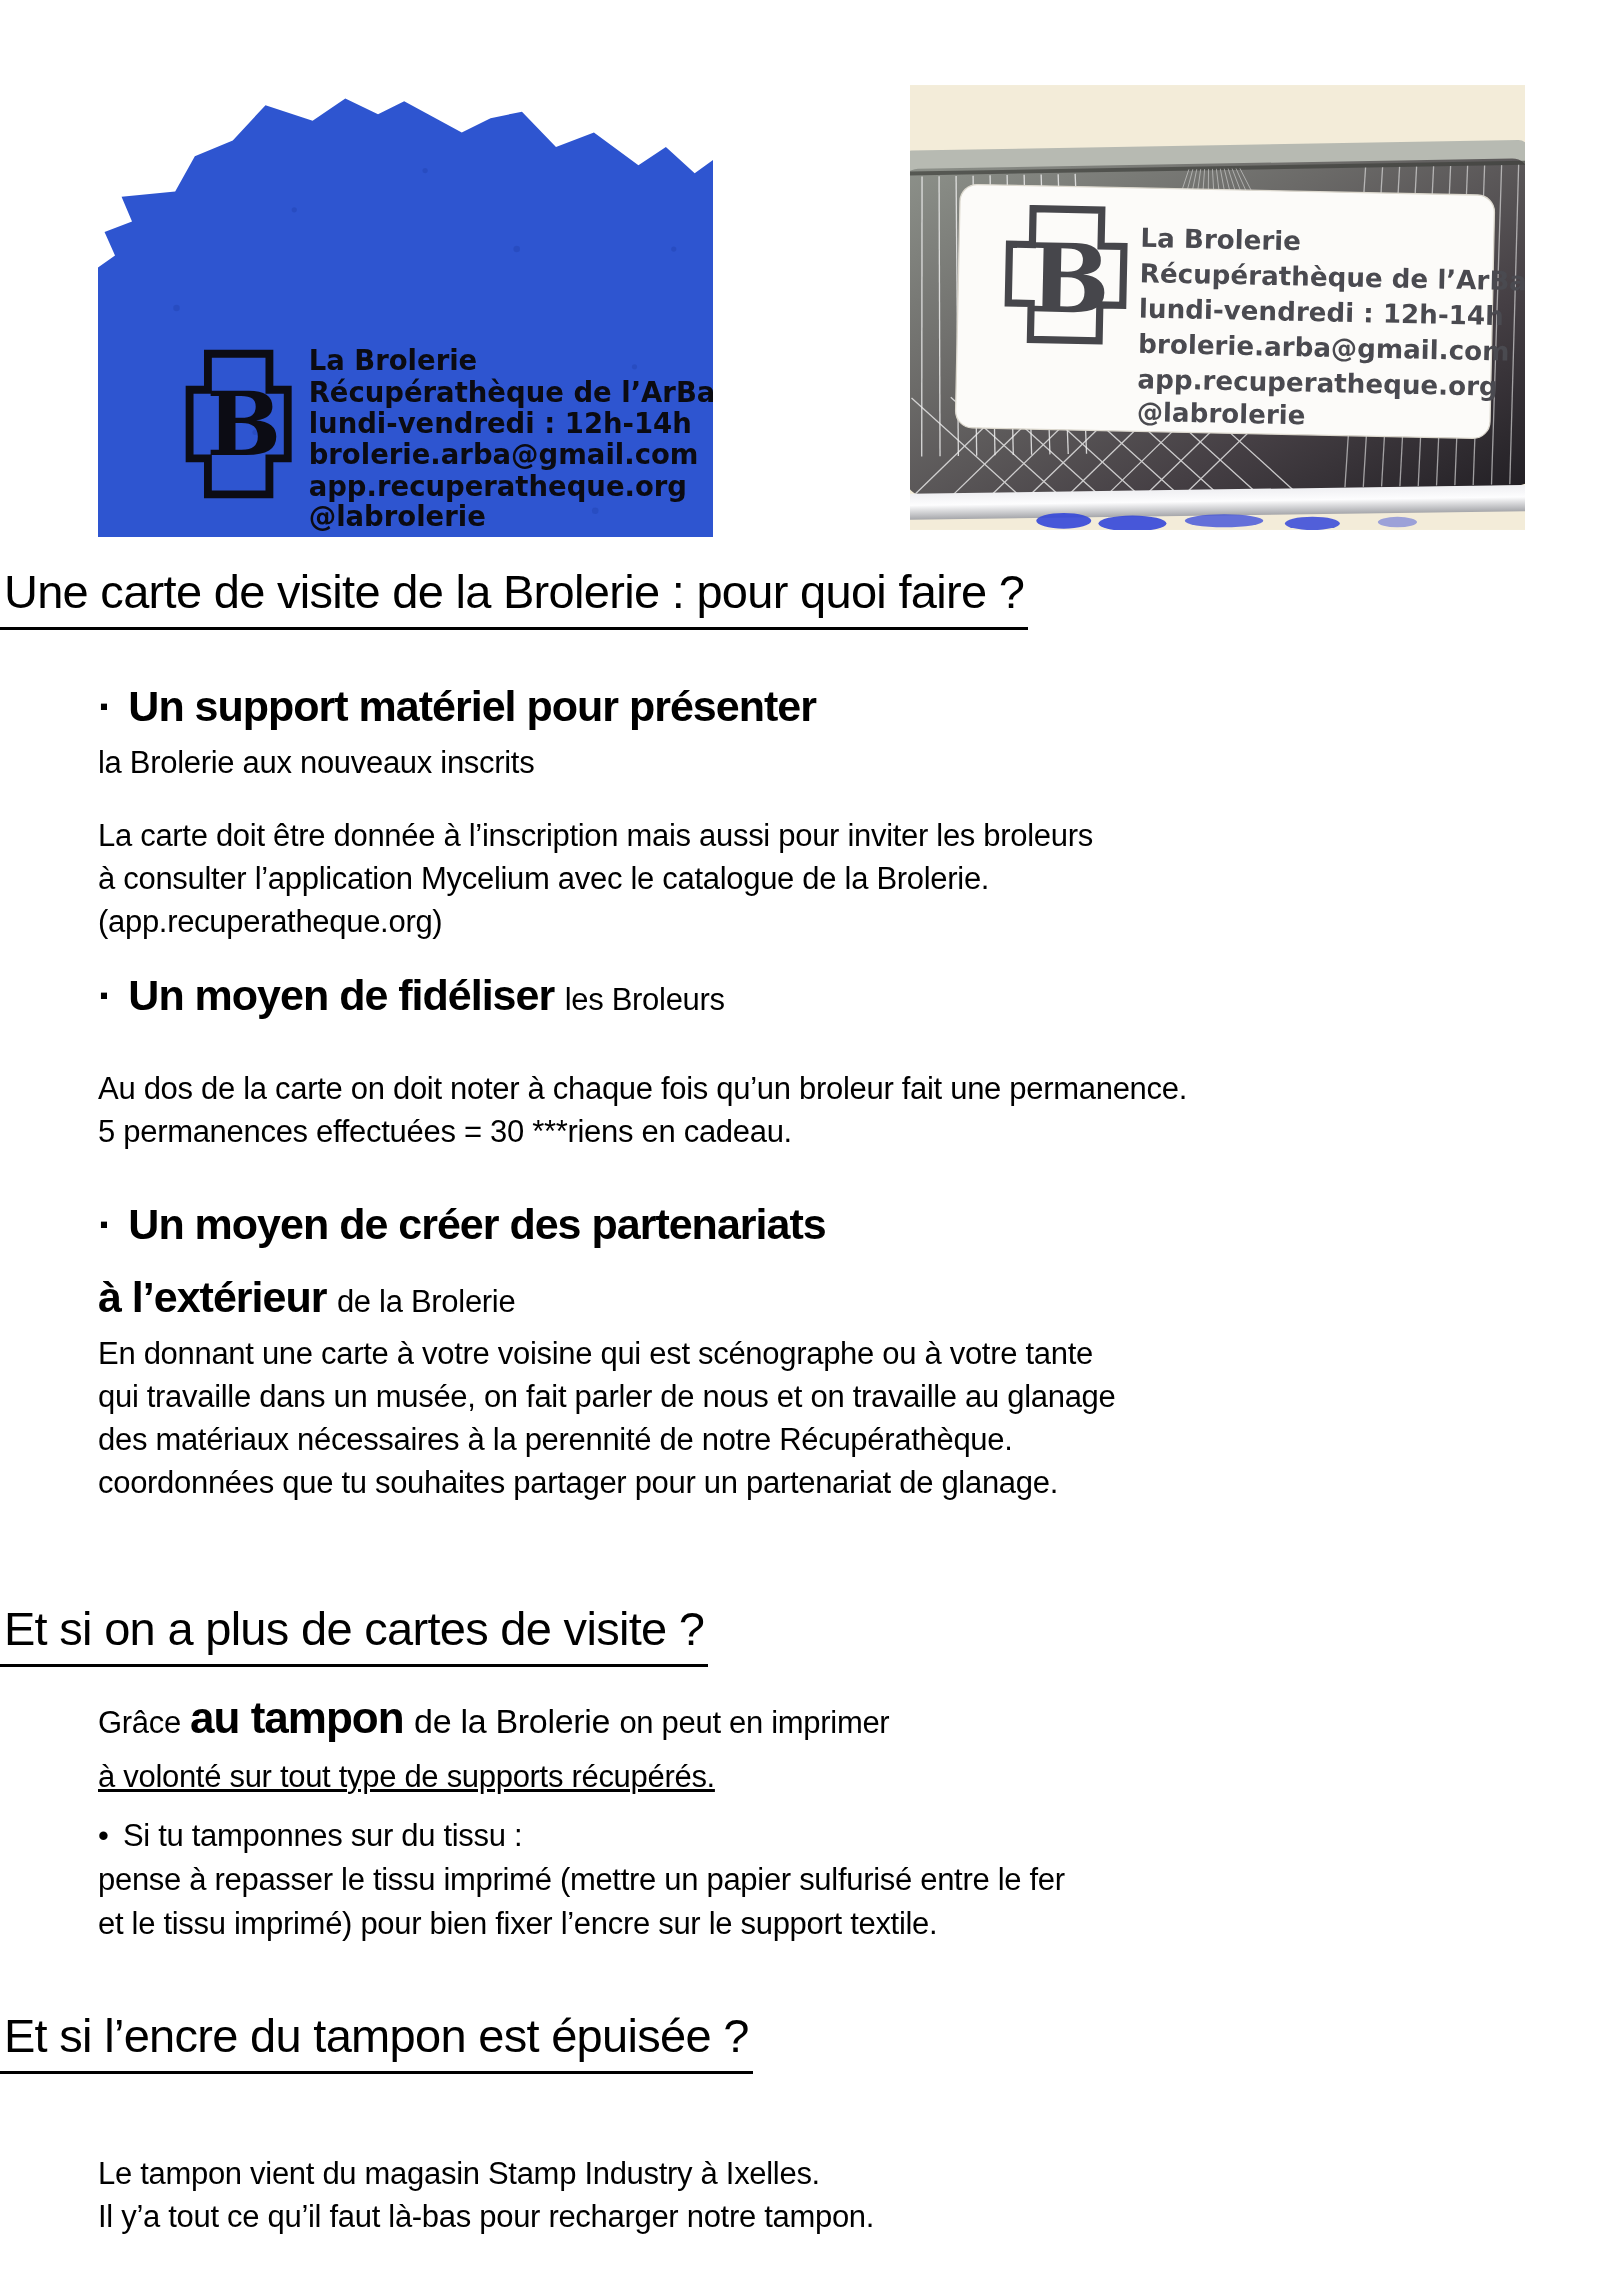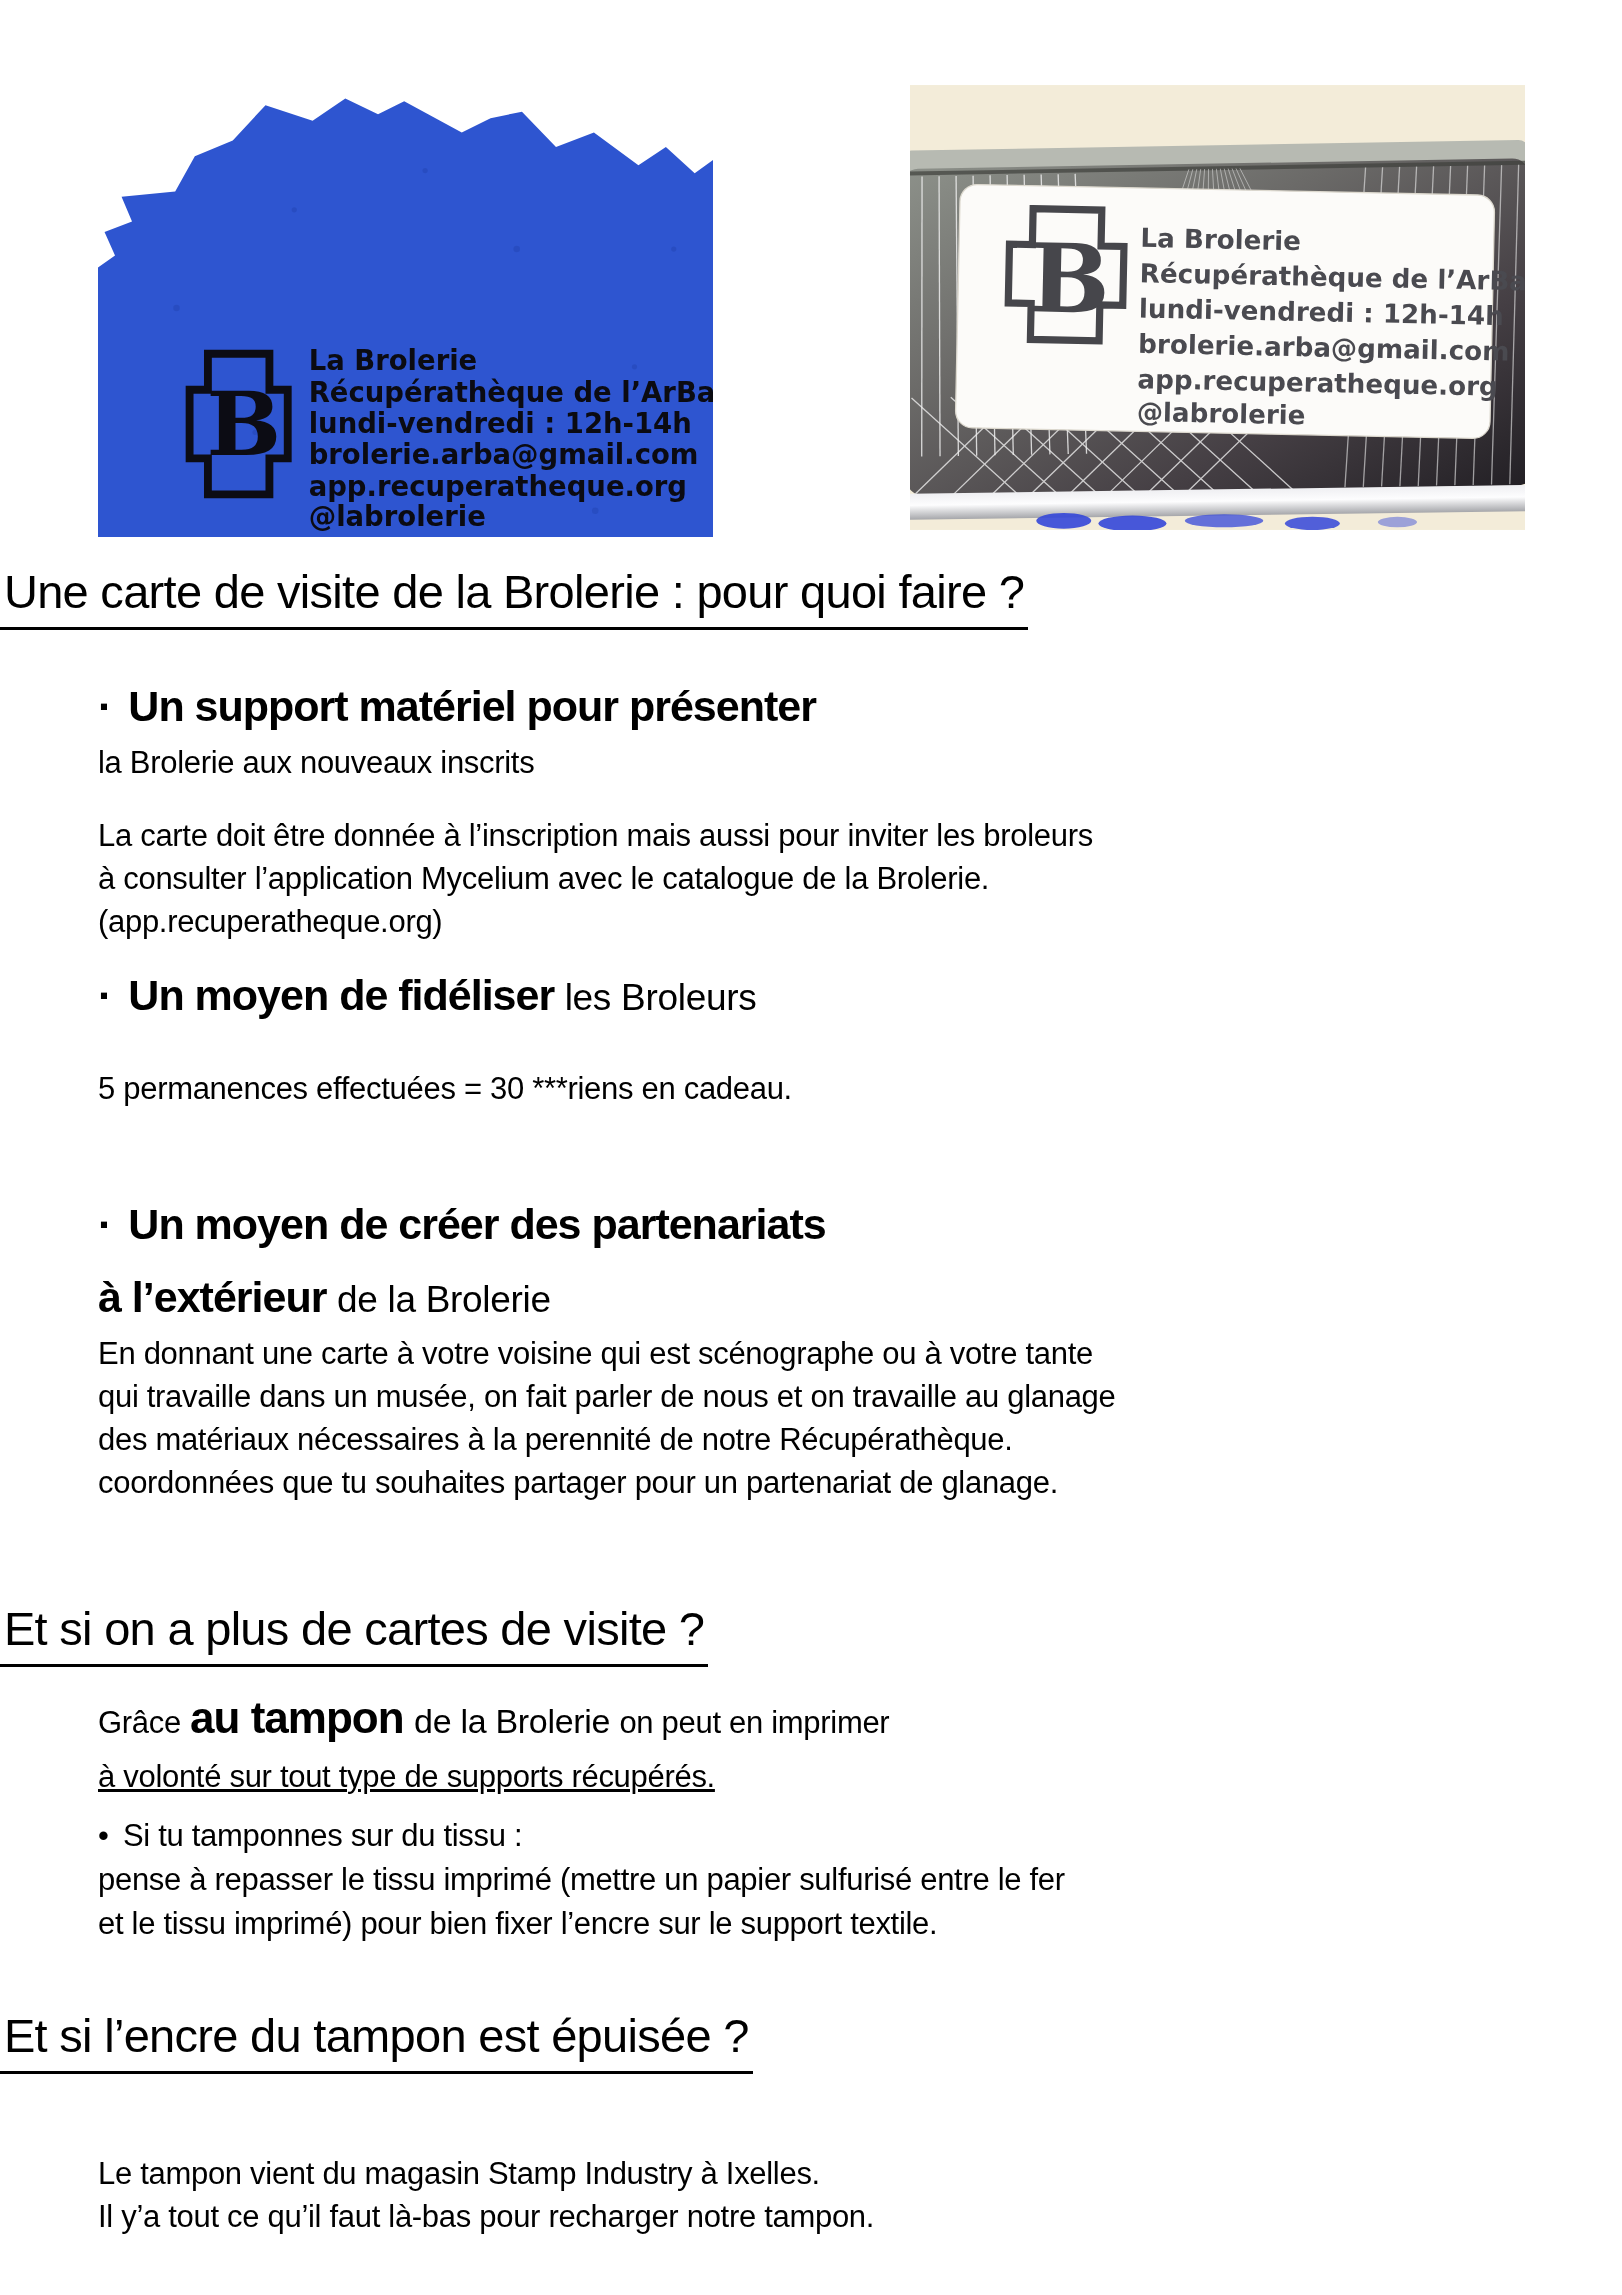"les Broleurs" .h .suffix { font-size: 37px -> 31px }
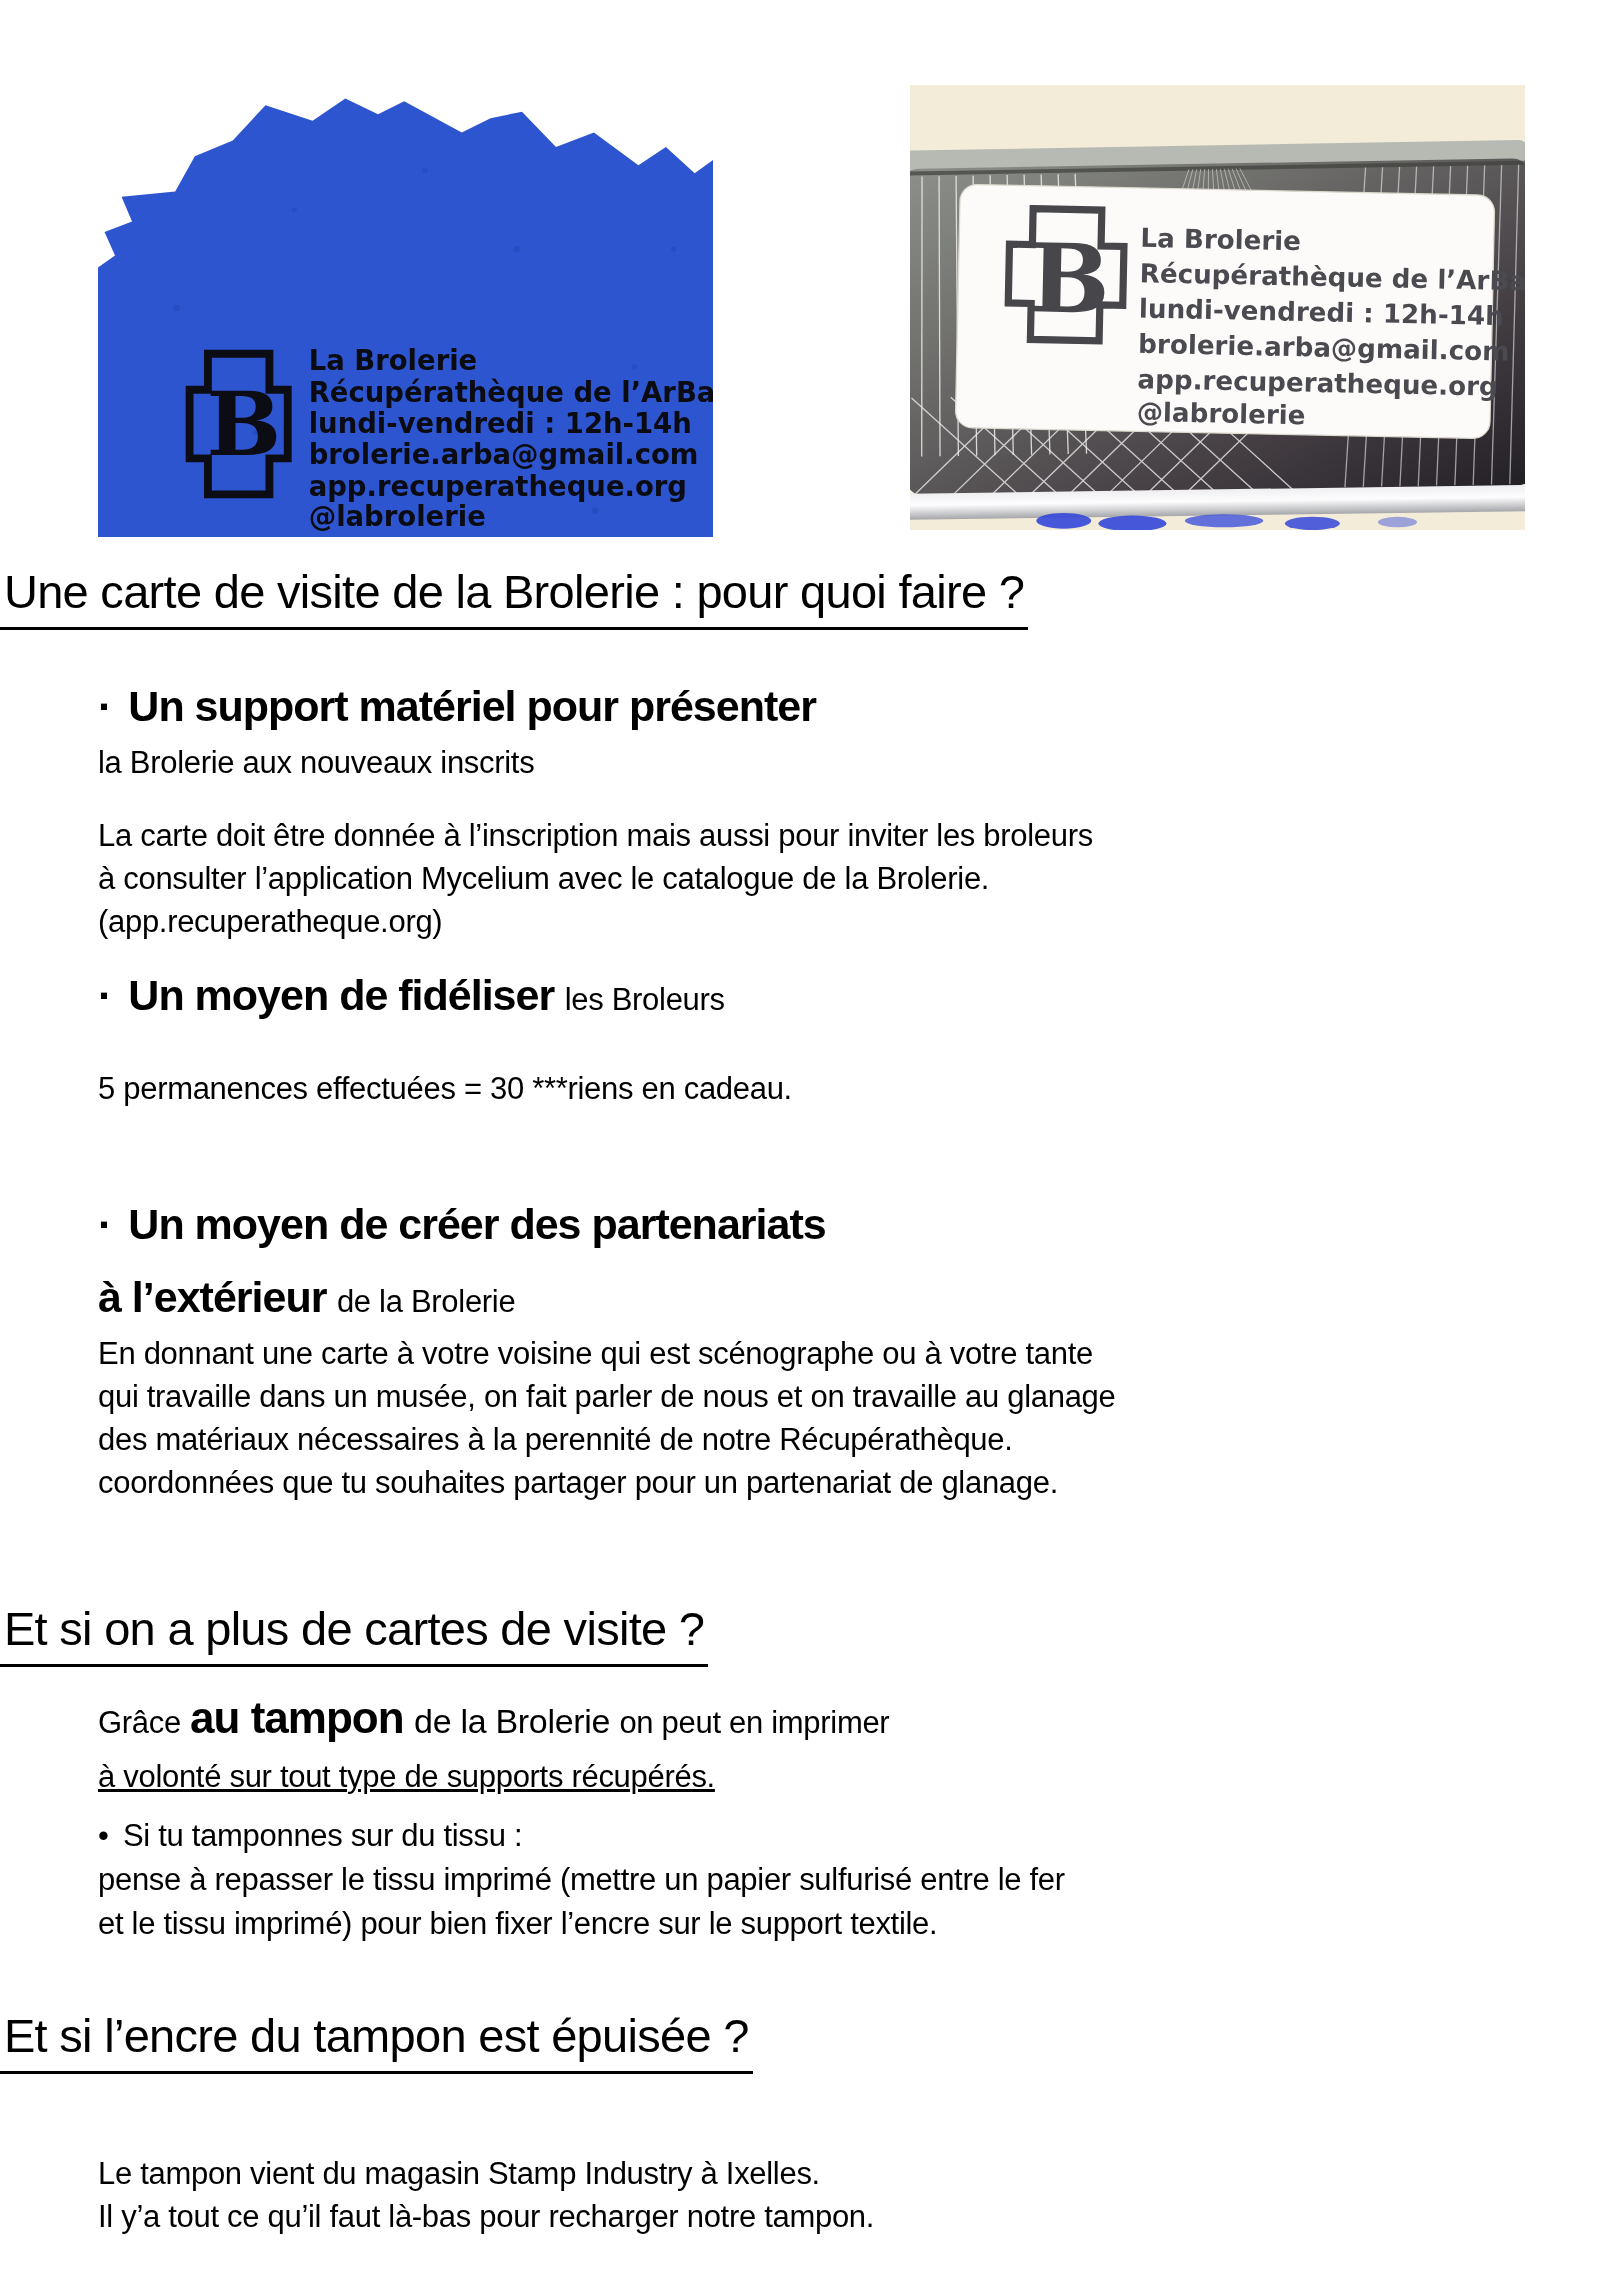"Au dos de la carte" div { html: none -> <div>Au dos de la carte on doit noter à chaque fois qu’un broleur fait une permanence.</div> }
